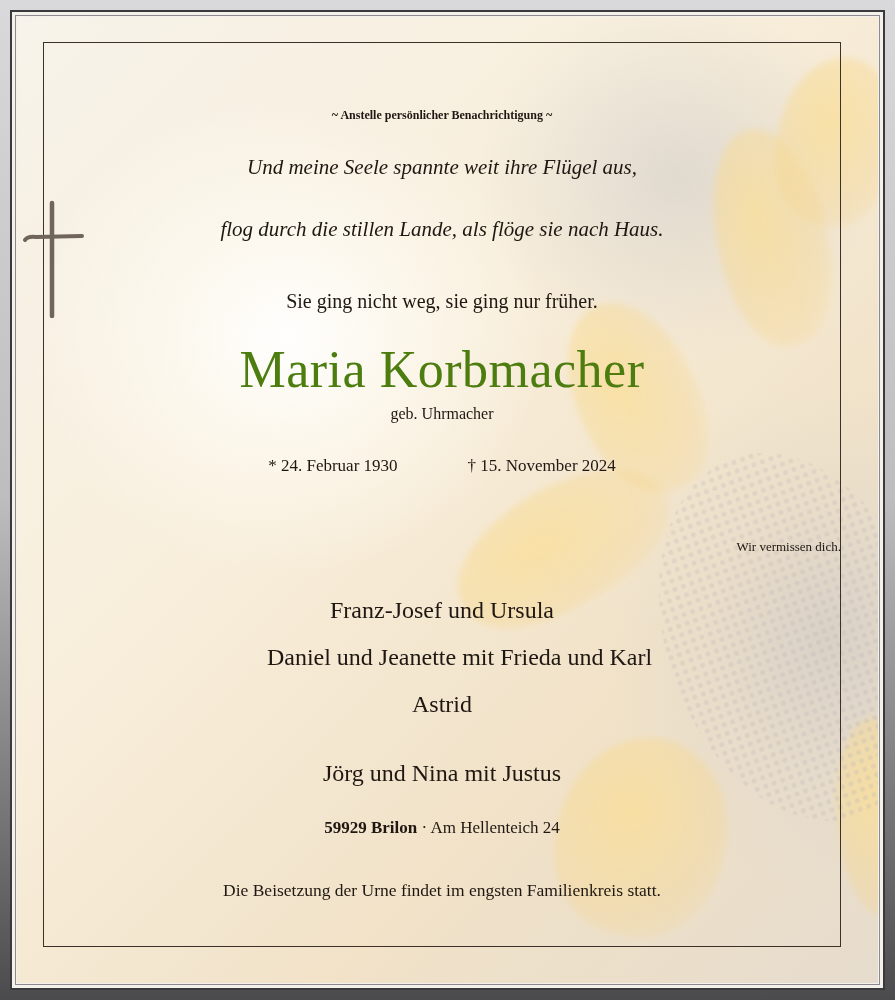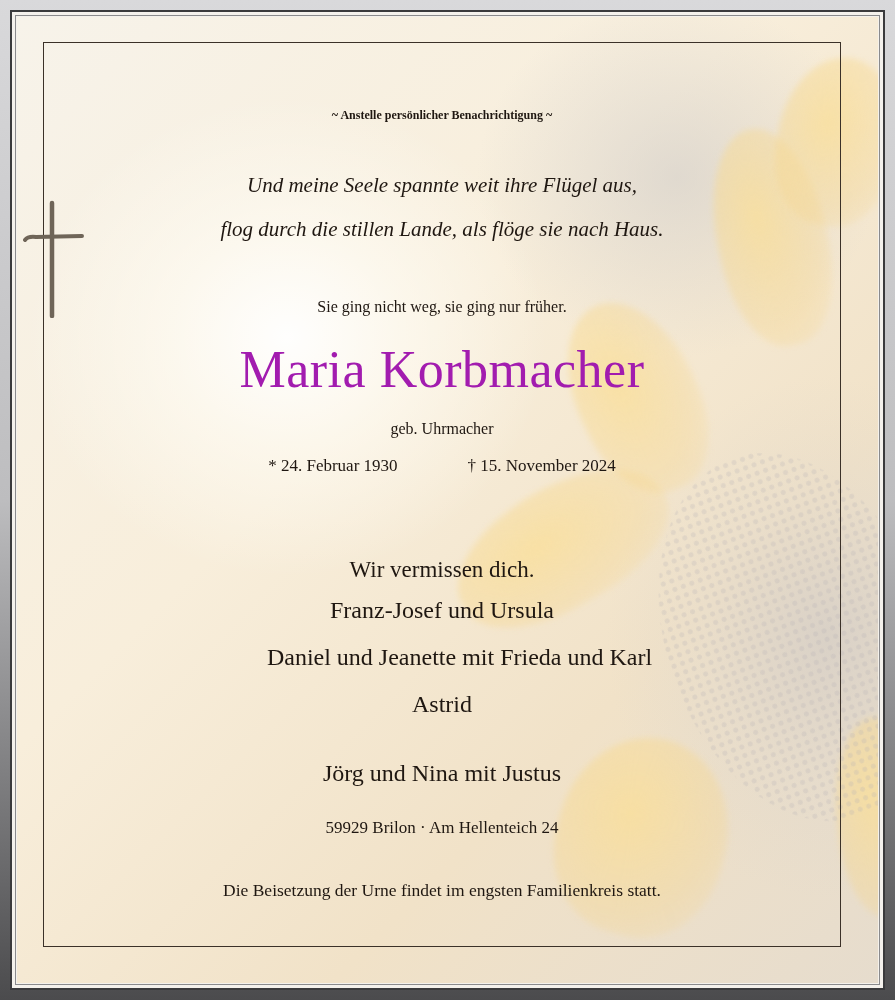"Und meine Seele spannte weit" .verse1 { top: 131px -> 113px }
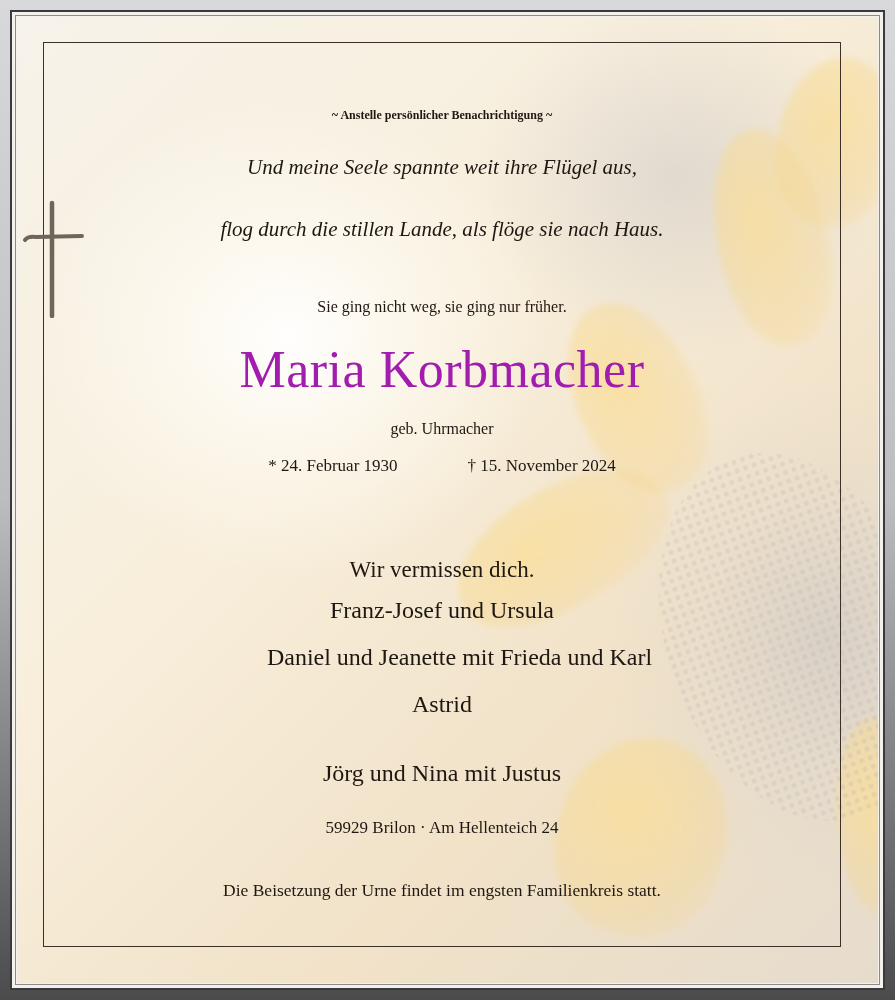"Sie ging nicht weg, sie" .motto { font-size: 16px -> 20px; top: 256px -> 248px }
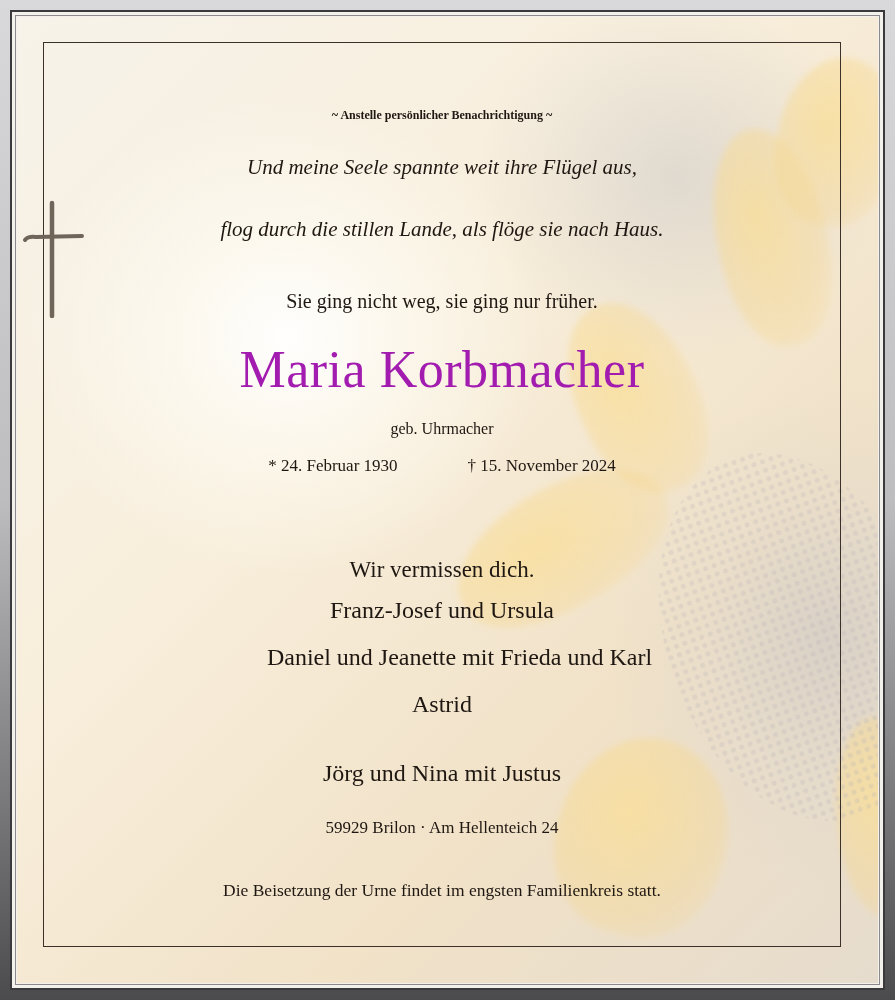"Maria Korbmacher" .name { color: #a21caf -> #4d7c0f }
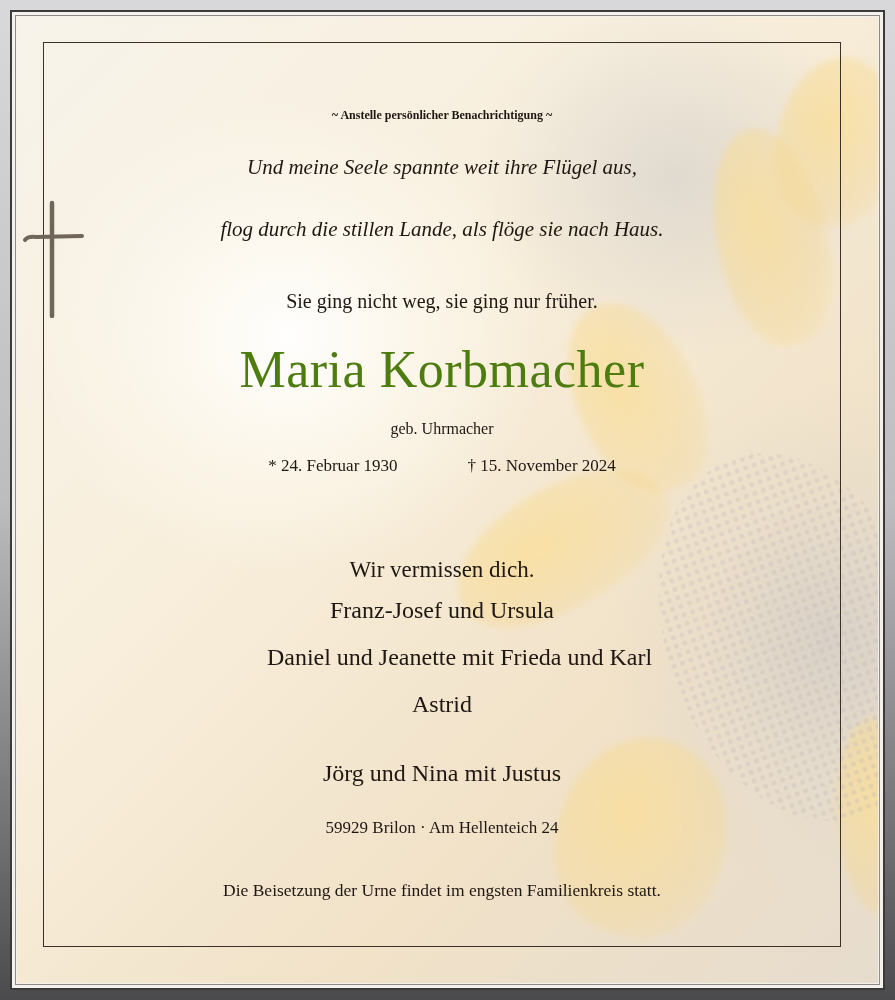"geb. Uhrmacher" .maiden { top: 378px -> 363px }
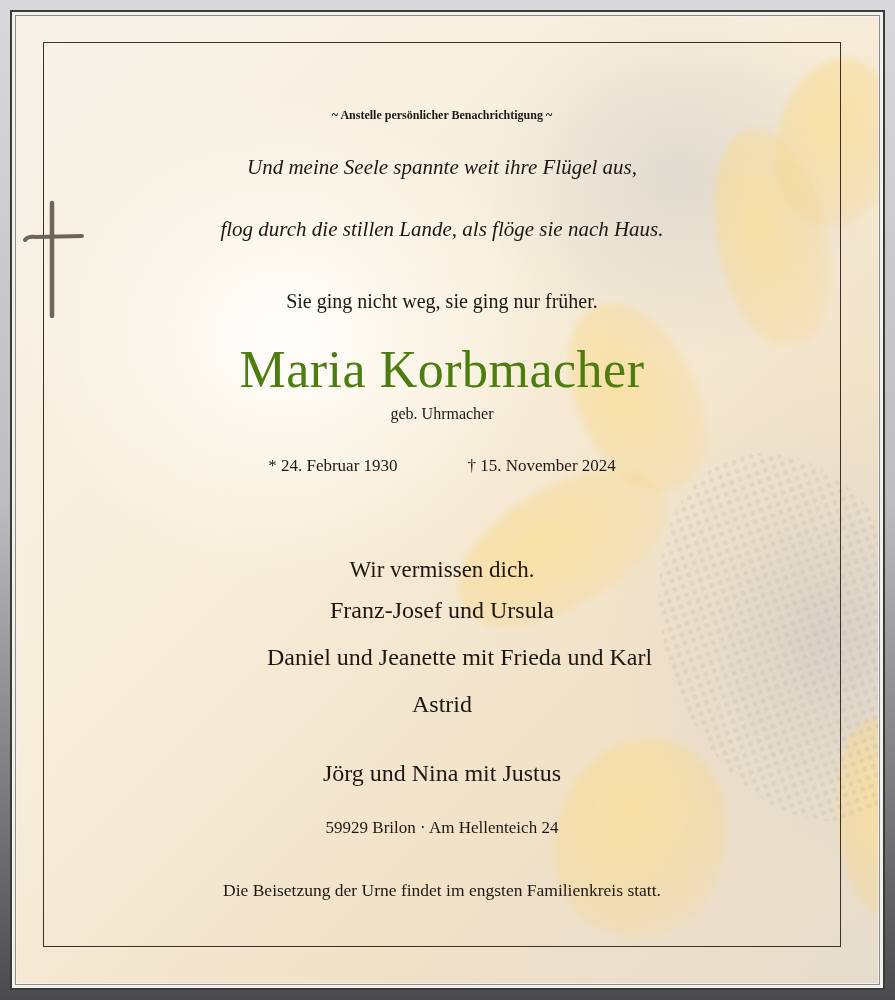"Wir vermissen dich." .missing { font-size: 23px -> 13px; text-align: none -> right; top: 515px -> 497px }
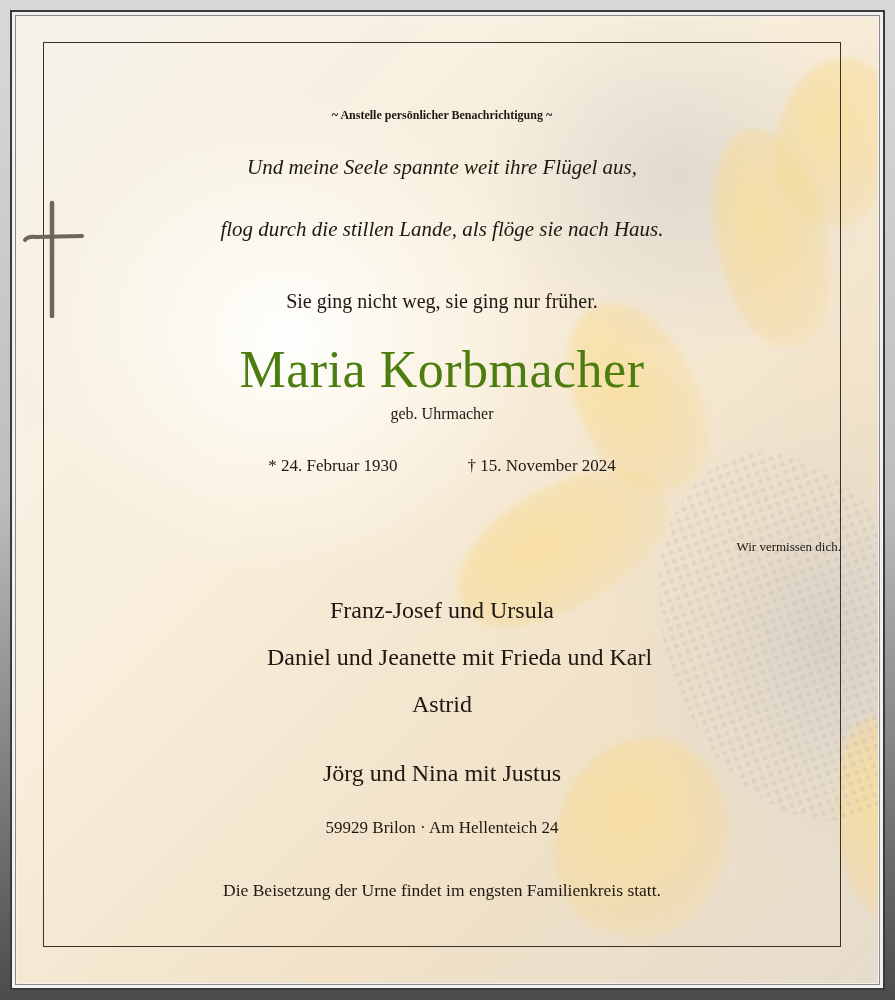"59929 Brilon" .address b { font-weight: normal -> bold }
